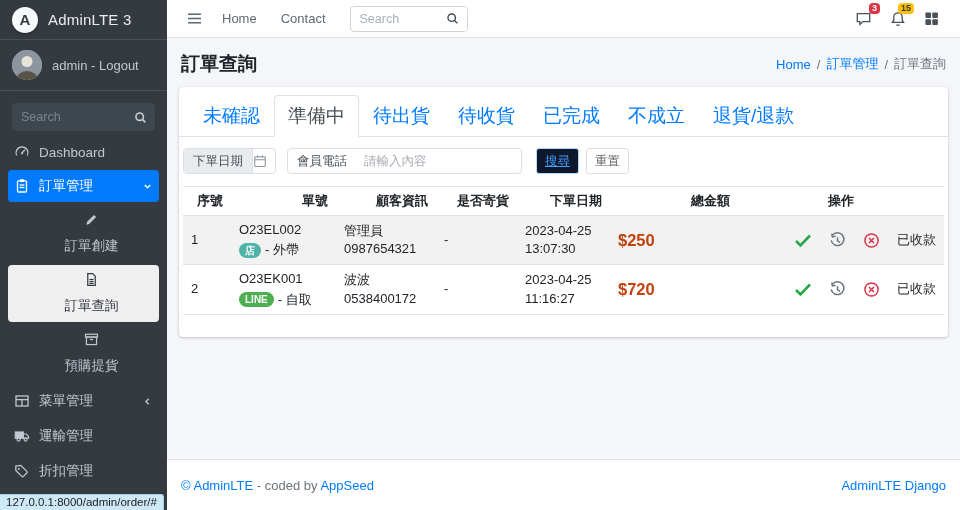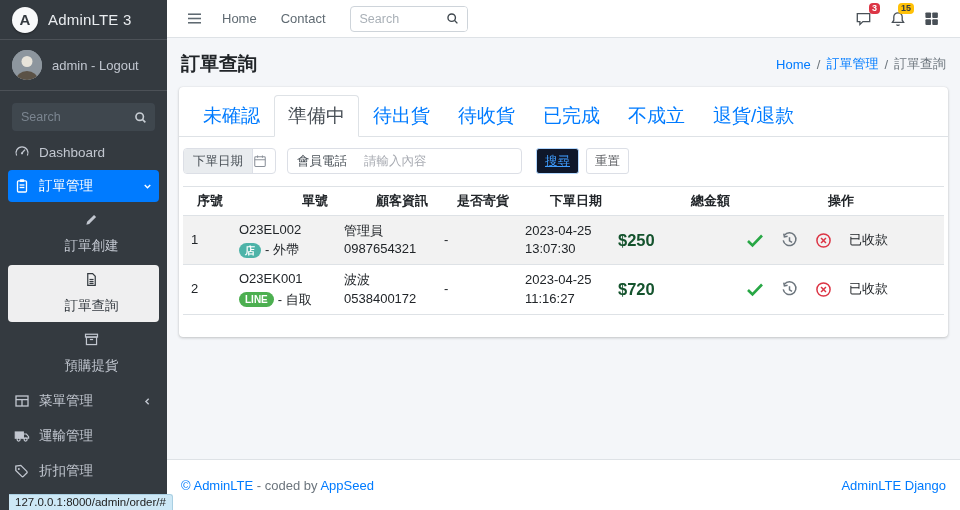"$250" .amount { color: #14532d -> #c2410c }
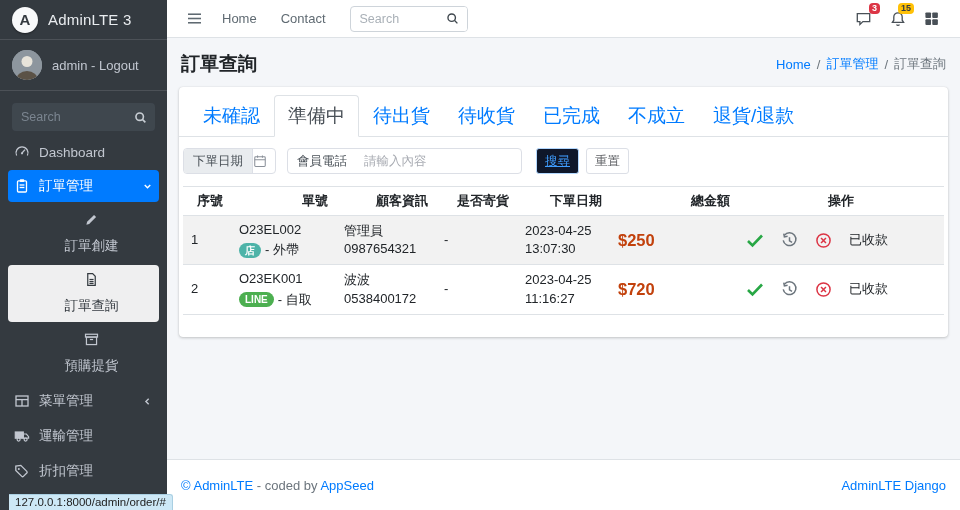"已收款" .actions { justify-content: flex-start -> flex-end }
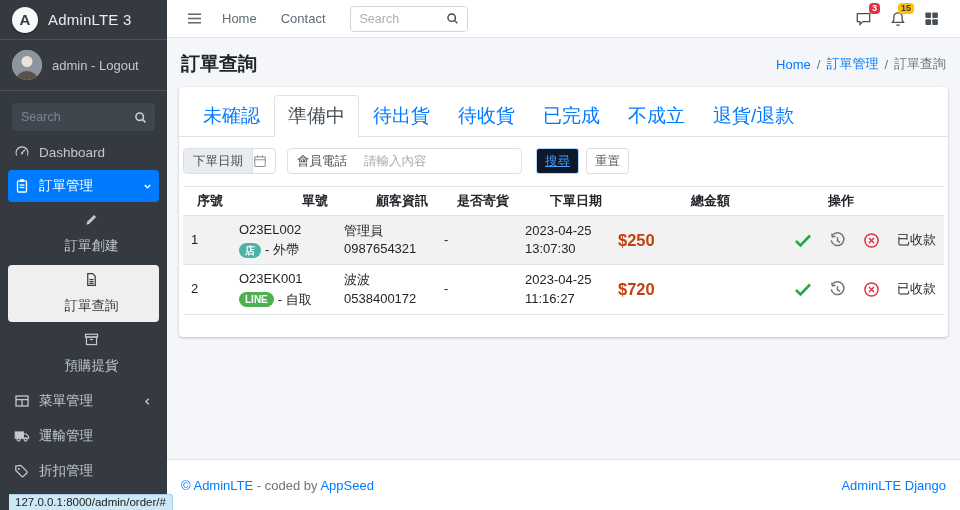"127.0.0.1:8000/admin/order/#" .status-tooltip { left: 9px -> 0 }
